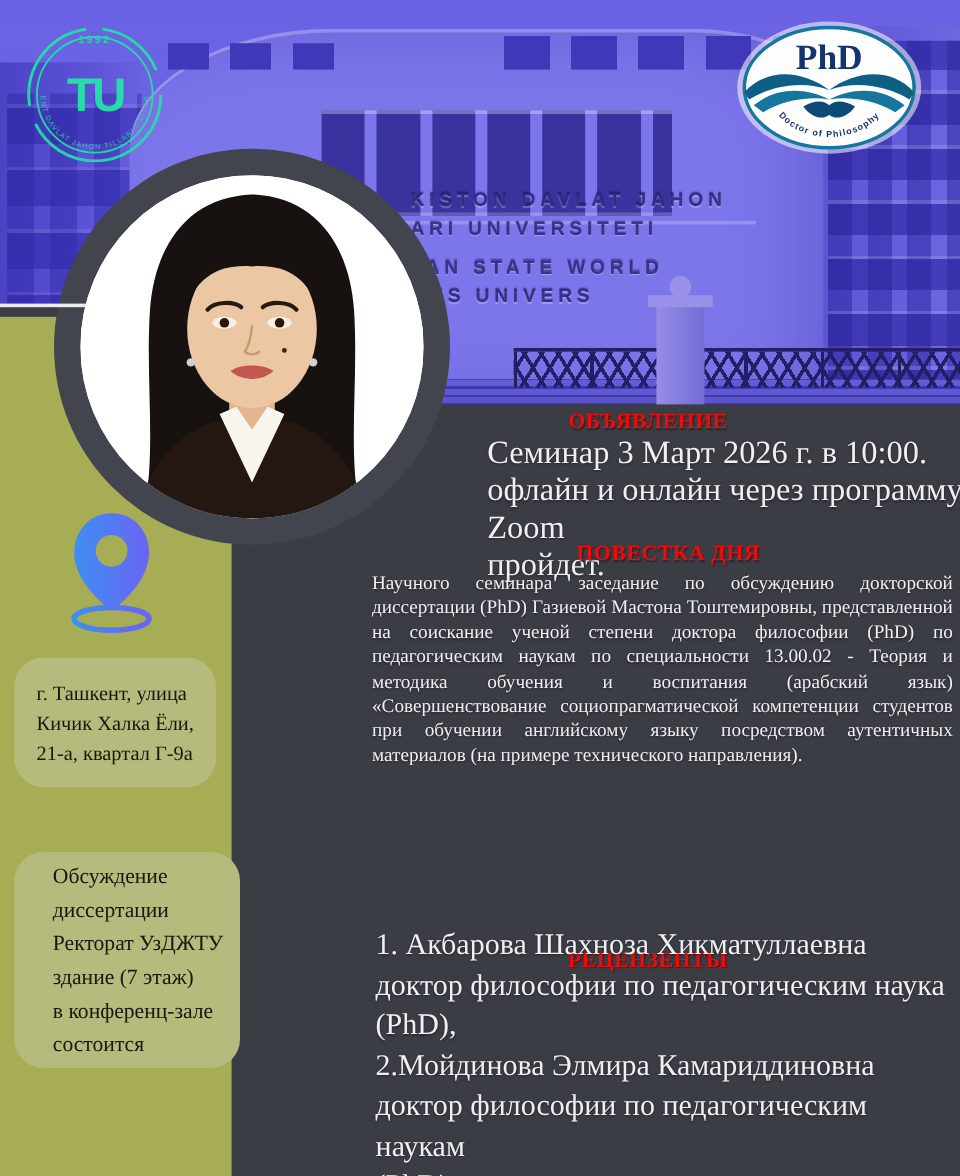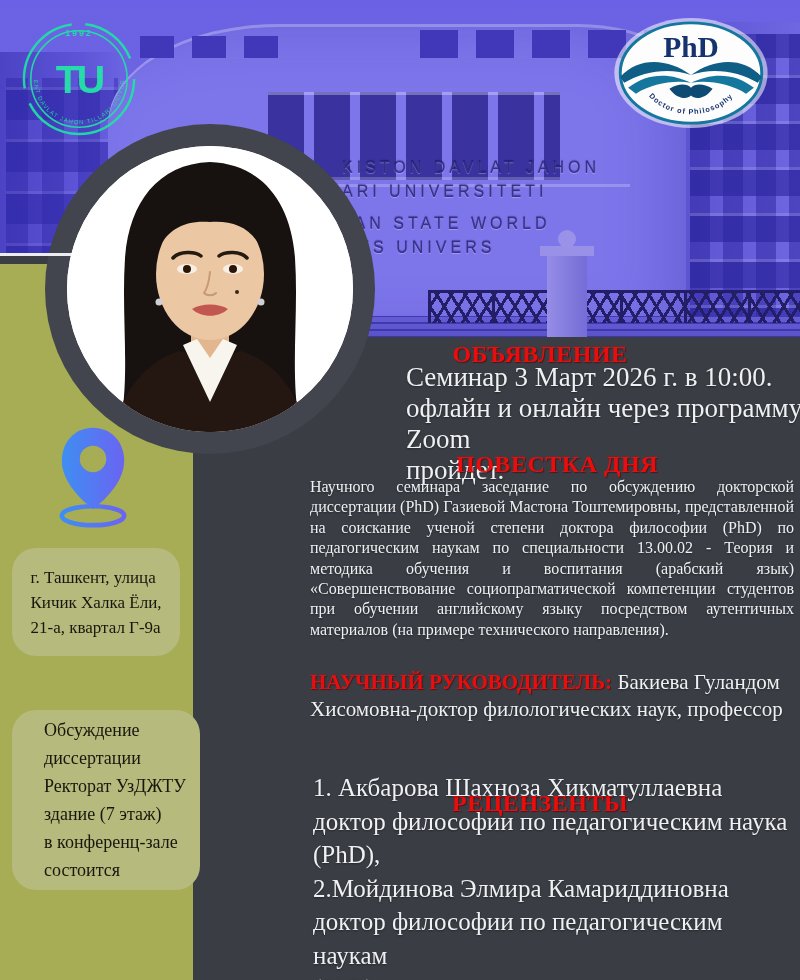"KISTON DAVLAT JAHON" .sign-text { font-weight: normal -> bold }
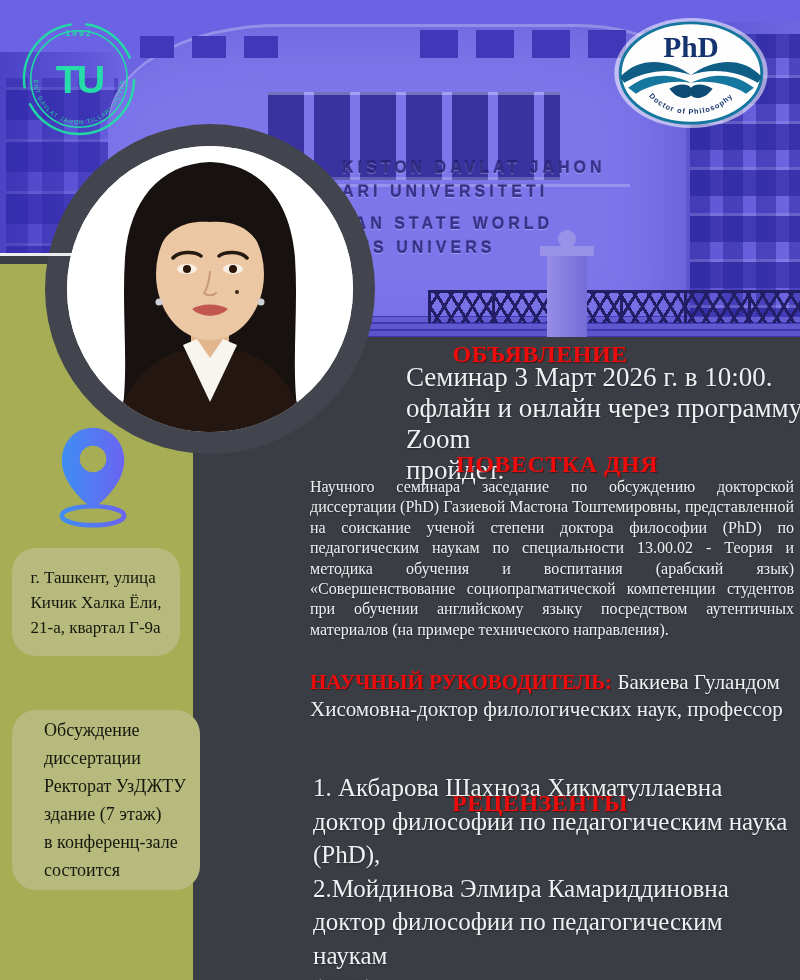"ОБЪЯВЛЕНИЕ" .red-h { font-size: 24px -> 18px }
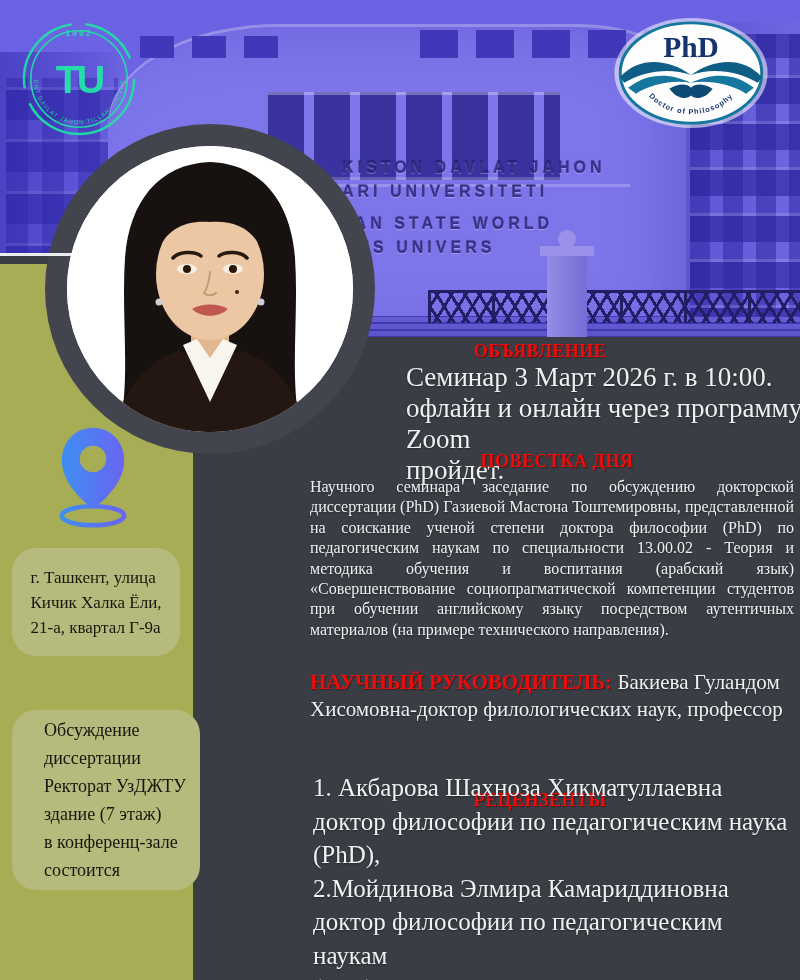"НАУЧНЫЙ РУКОВОДИТЕЛЬ: Бакиева Гуландом" div.abs { html: <div> <span>НАУЧНЫЙ РУКОВОДИТЕЛЬ:</span><span> Бакиева Гуландом Хисомовна-доктор филологических наук, профессор</span> </div> -> none }
